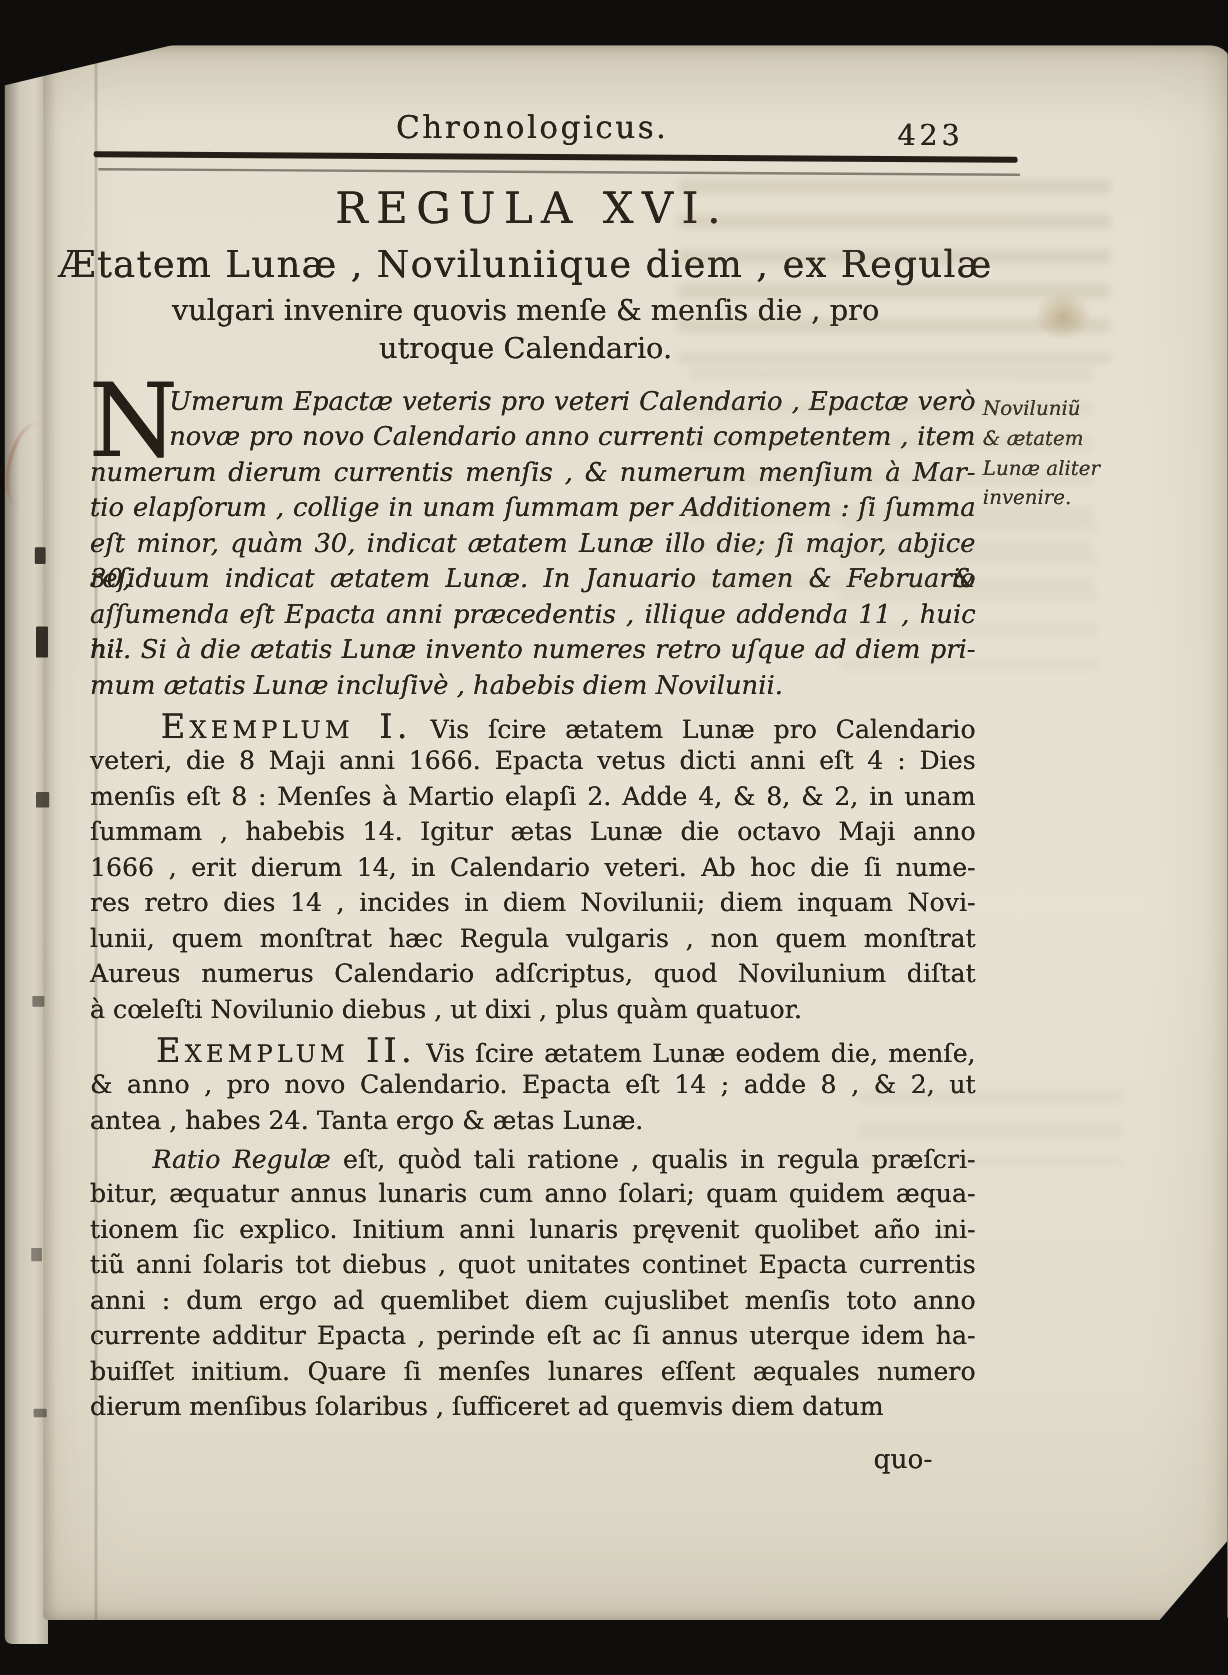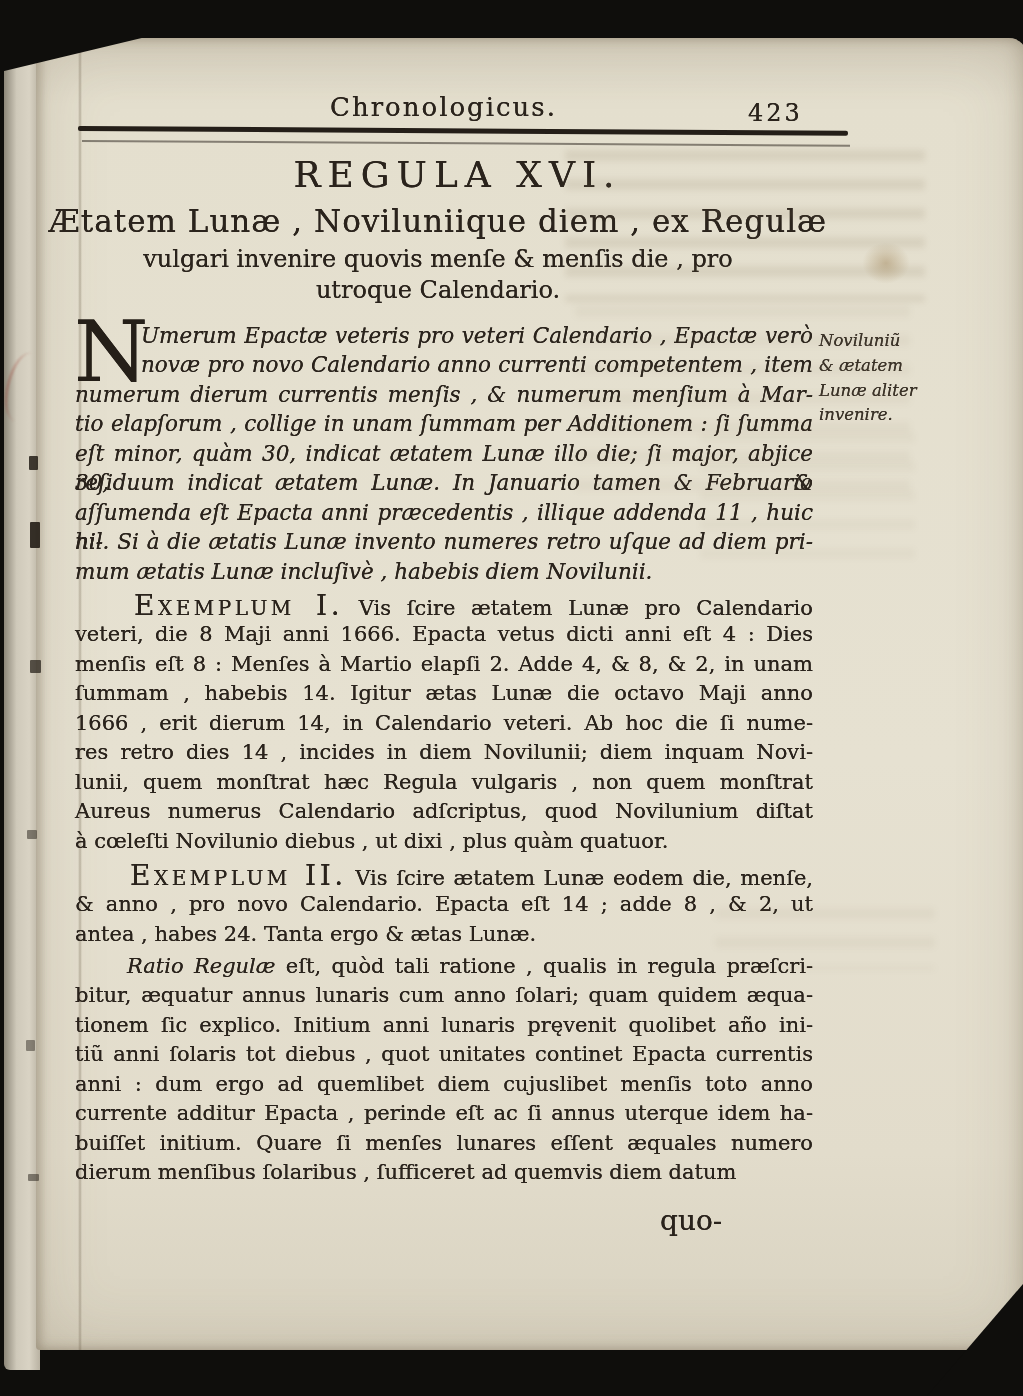"REGULA XVI." .title { left: 53px -> 39px }
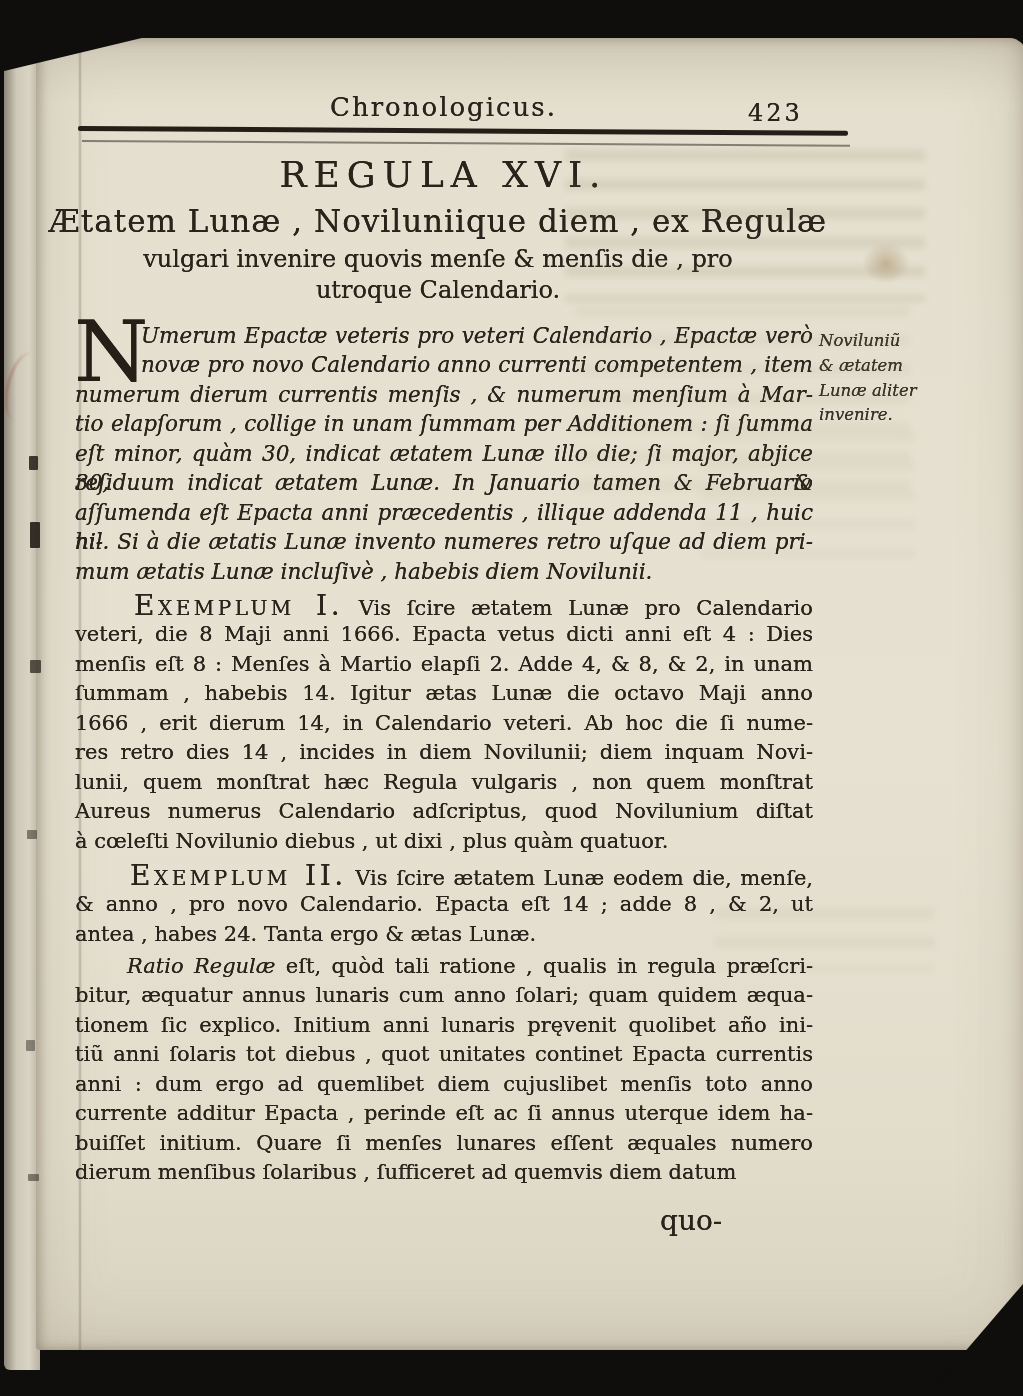"quo-" .catchword { font-size: 28px -> 22px; left: 624px -> 692px }
